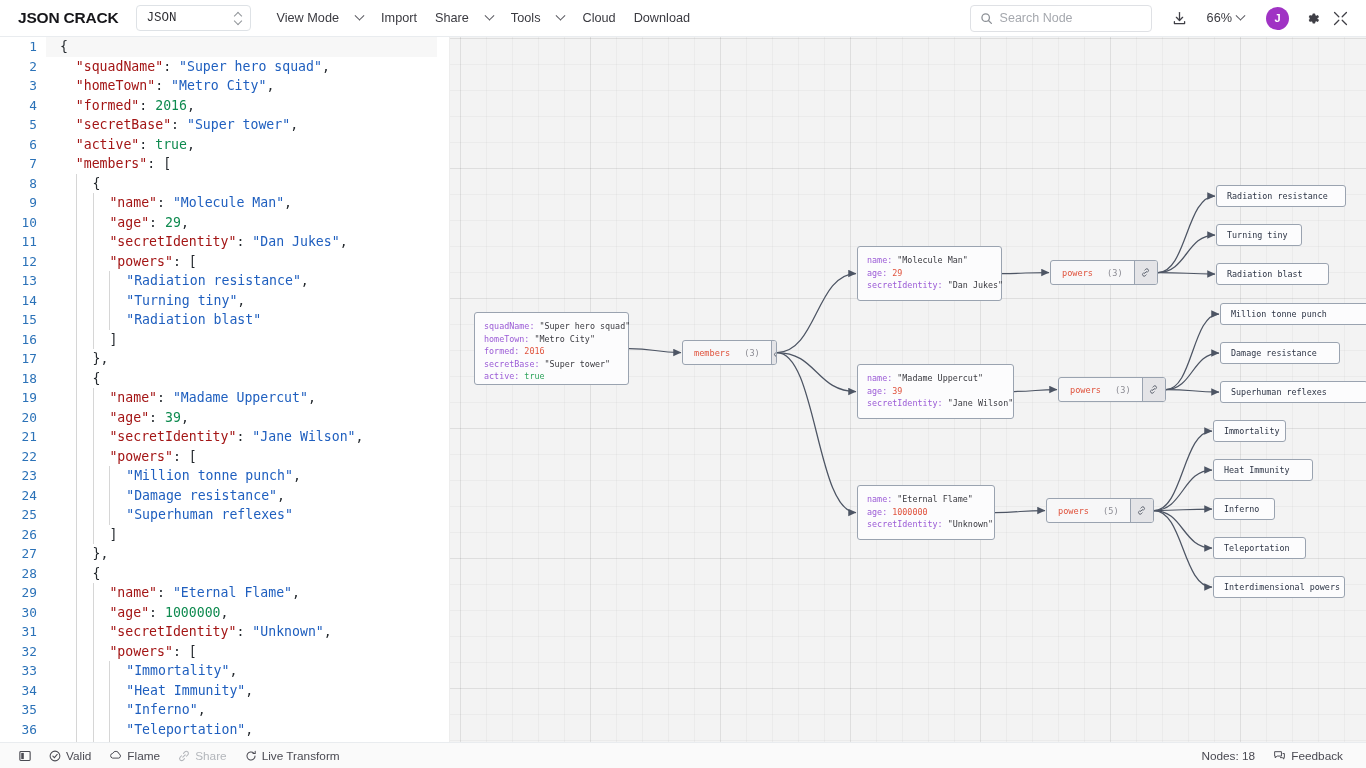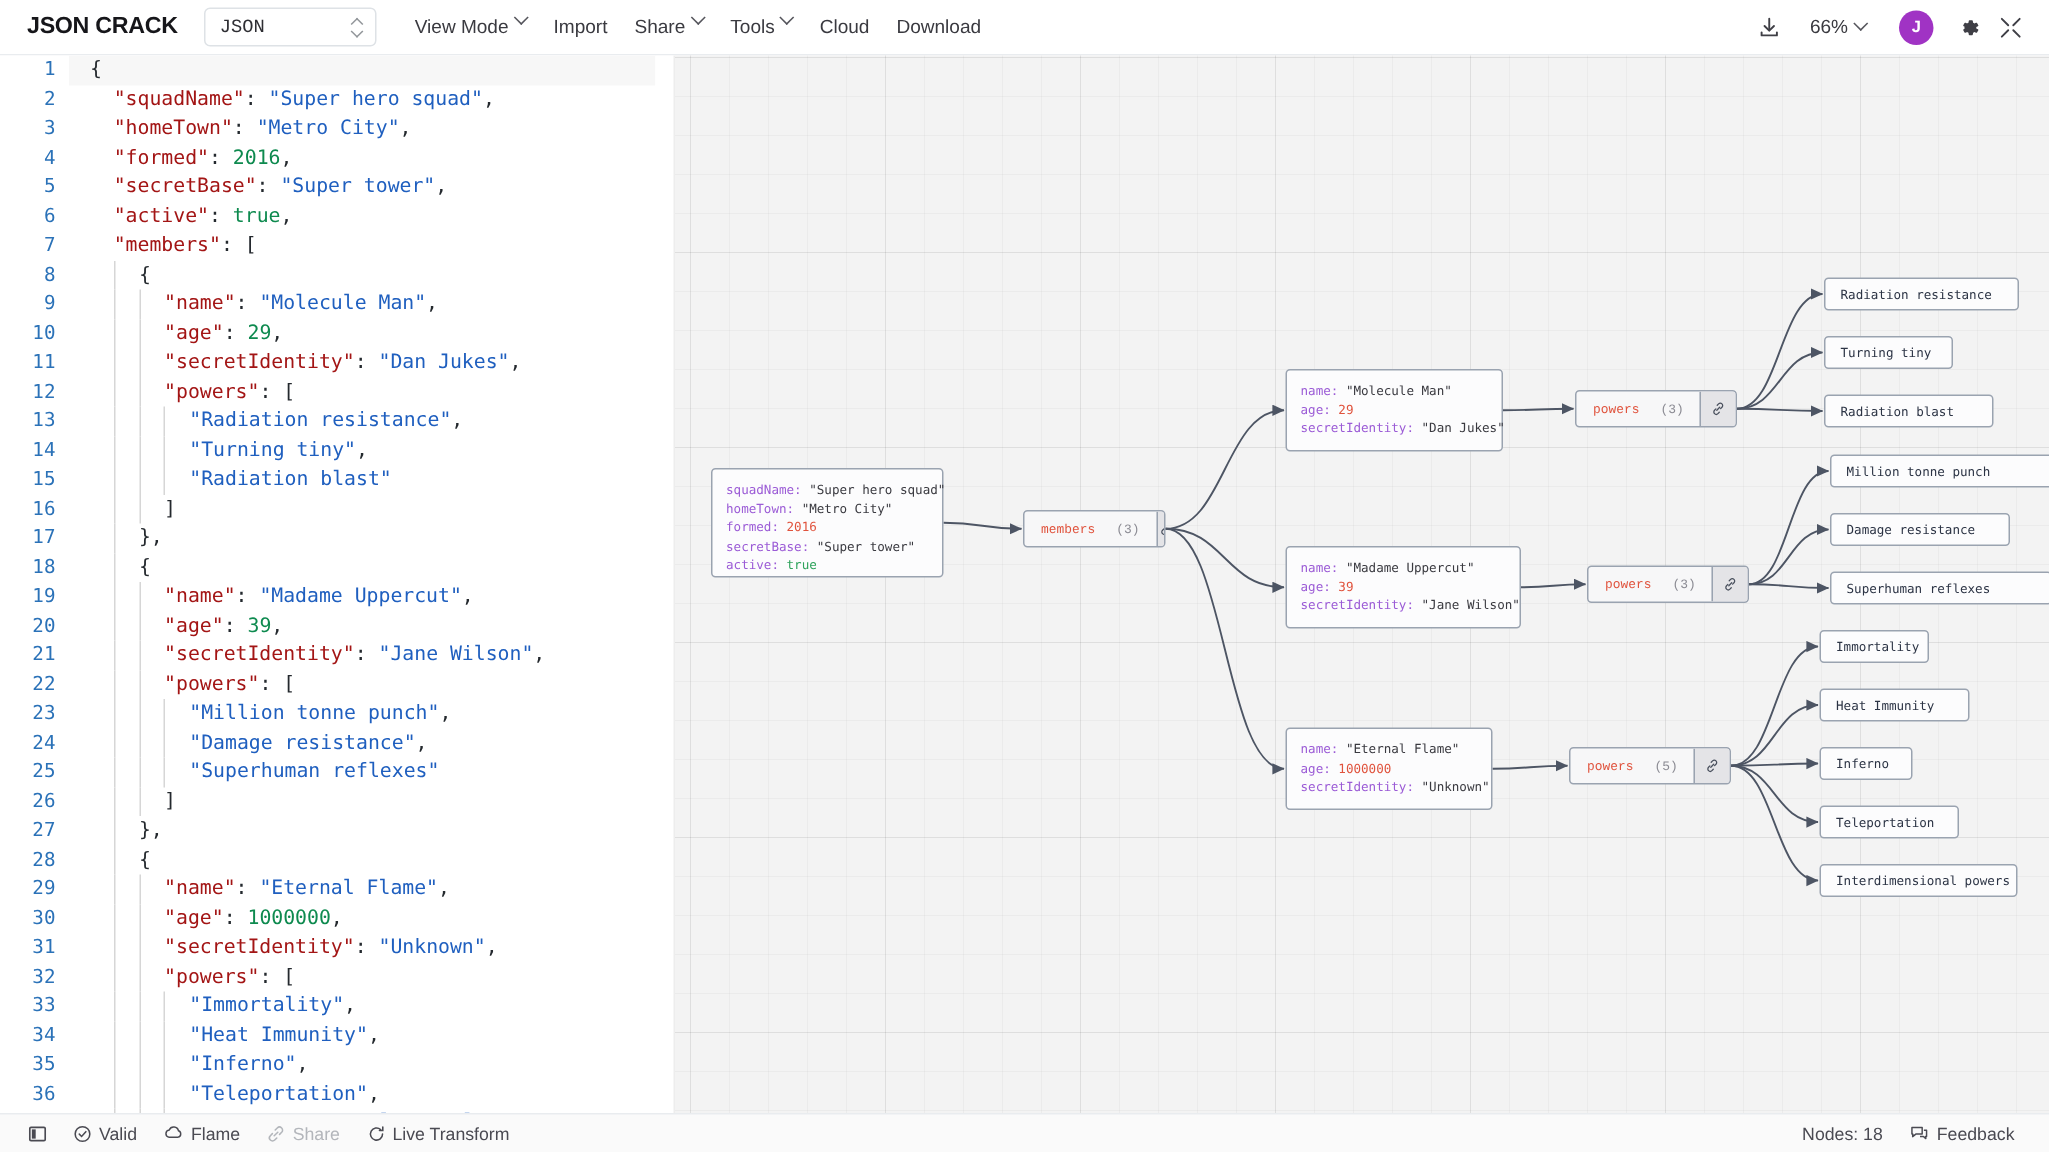"View Mode" .menu-item { align-items: none -> center; gap: 5px -> 17px }
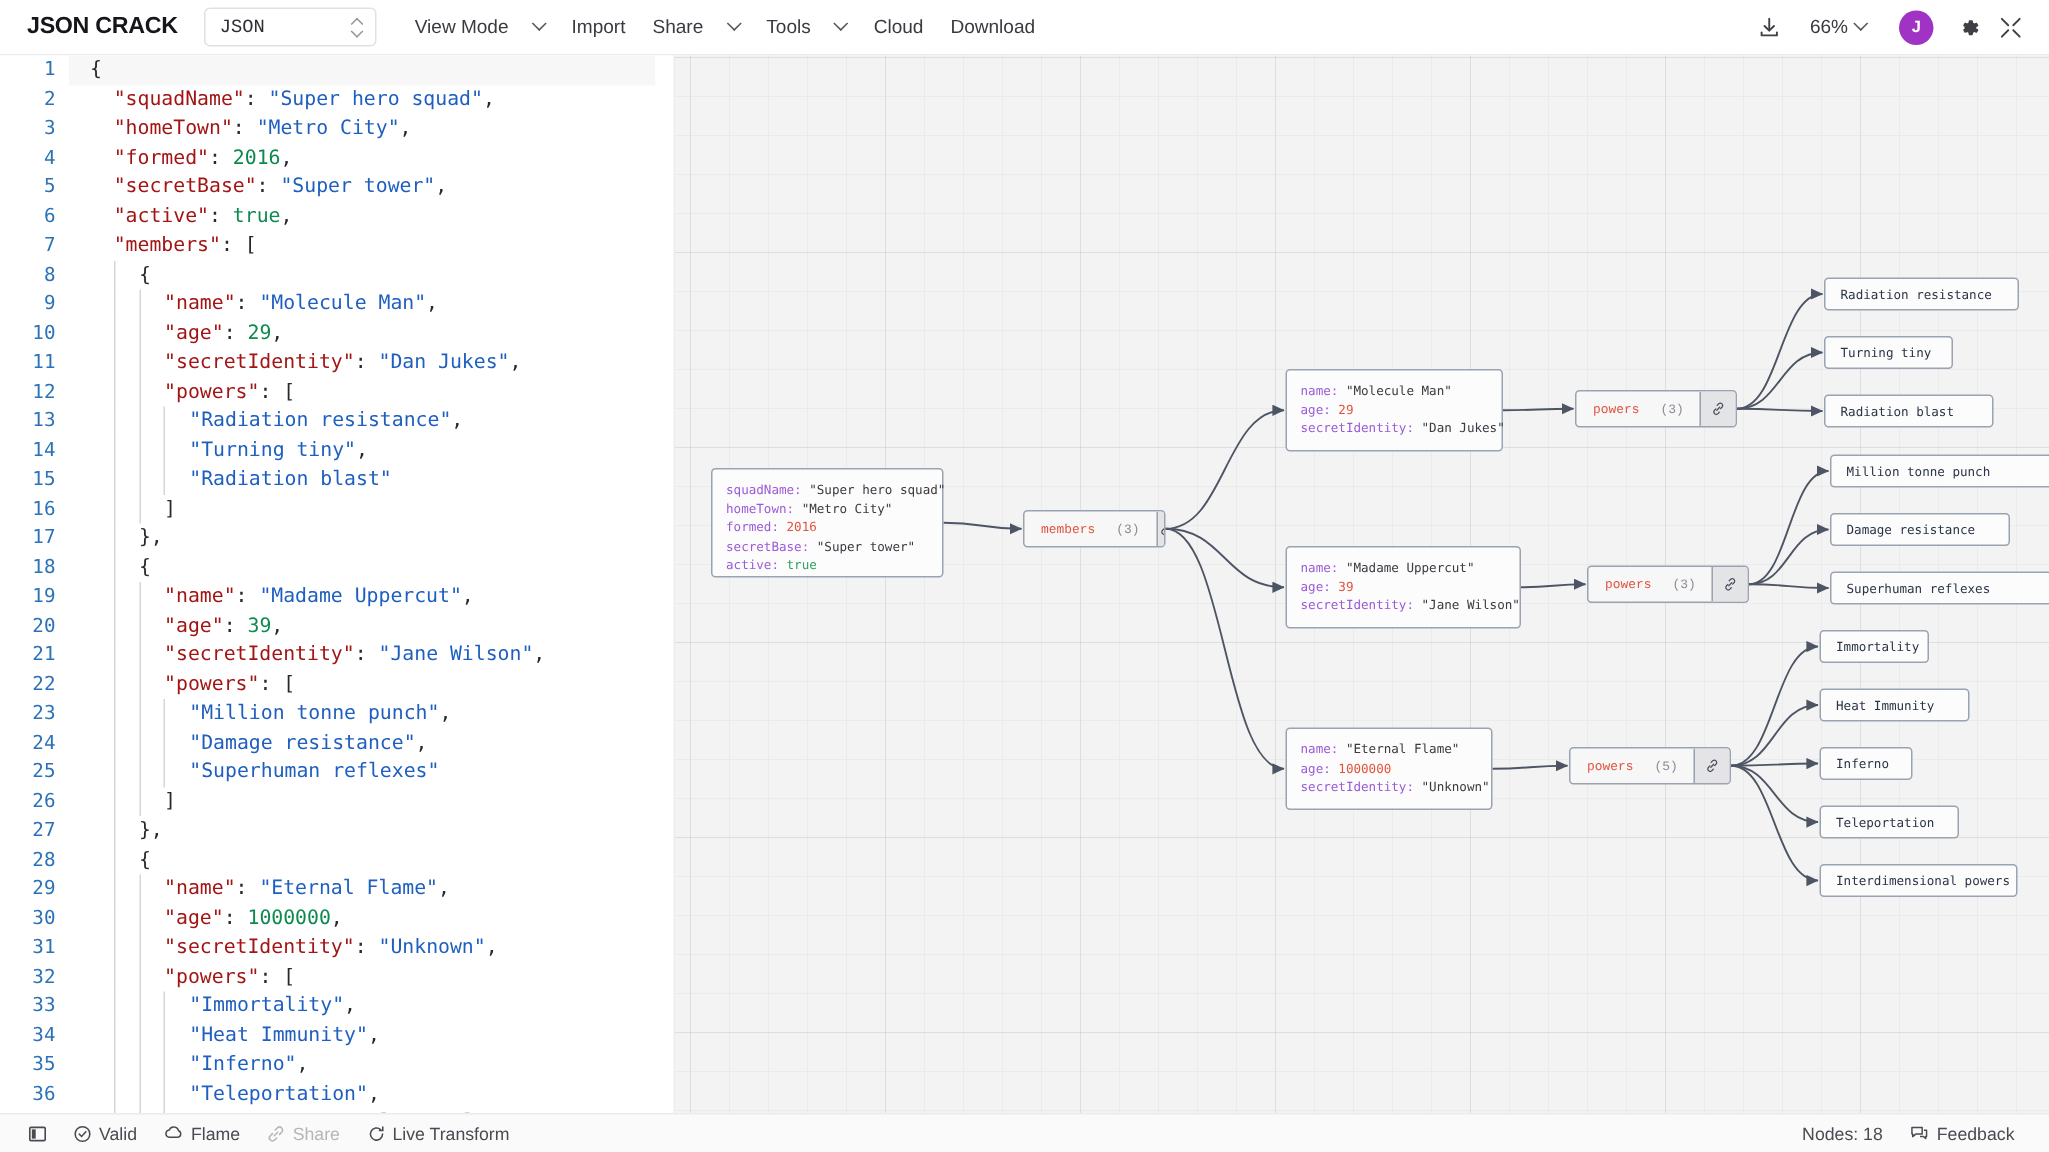"Search Node" div.search-box { html: none -> <div> <span> <svg> <circle></circle> <line></line> </svg> </span> <input> </div> }
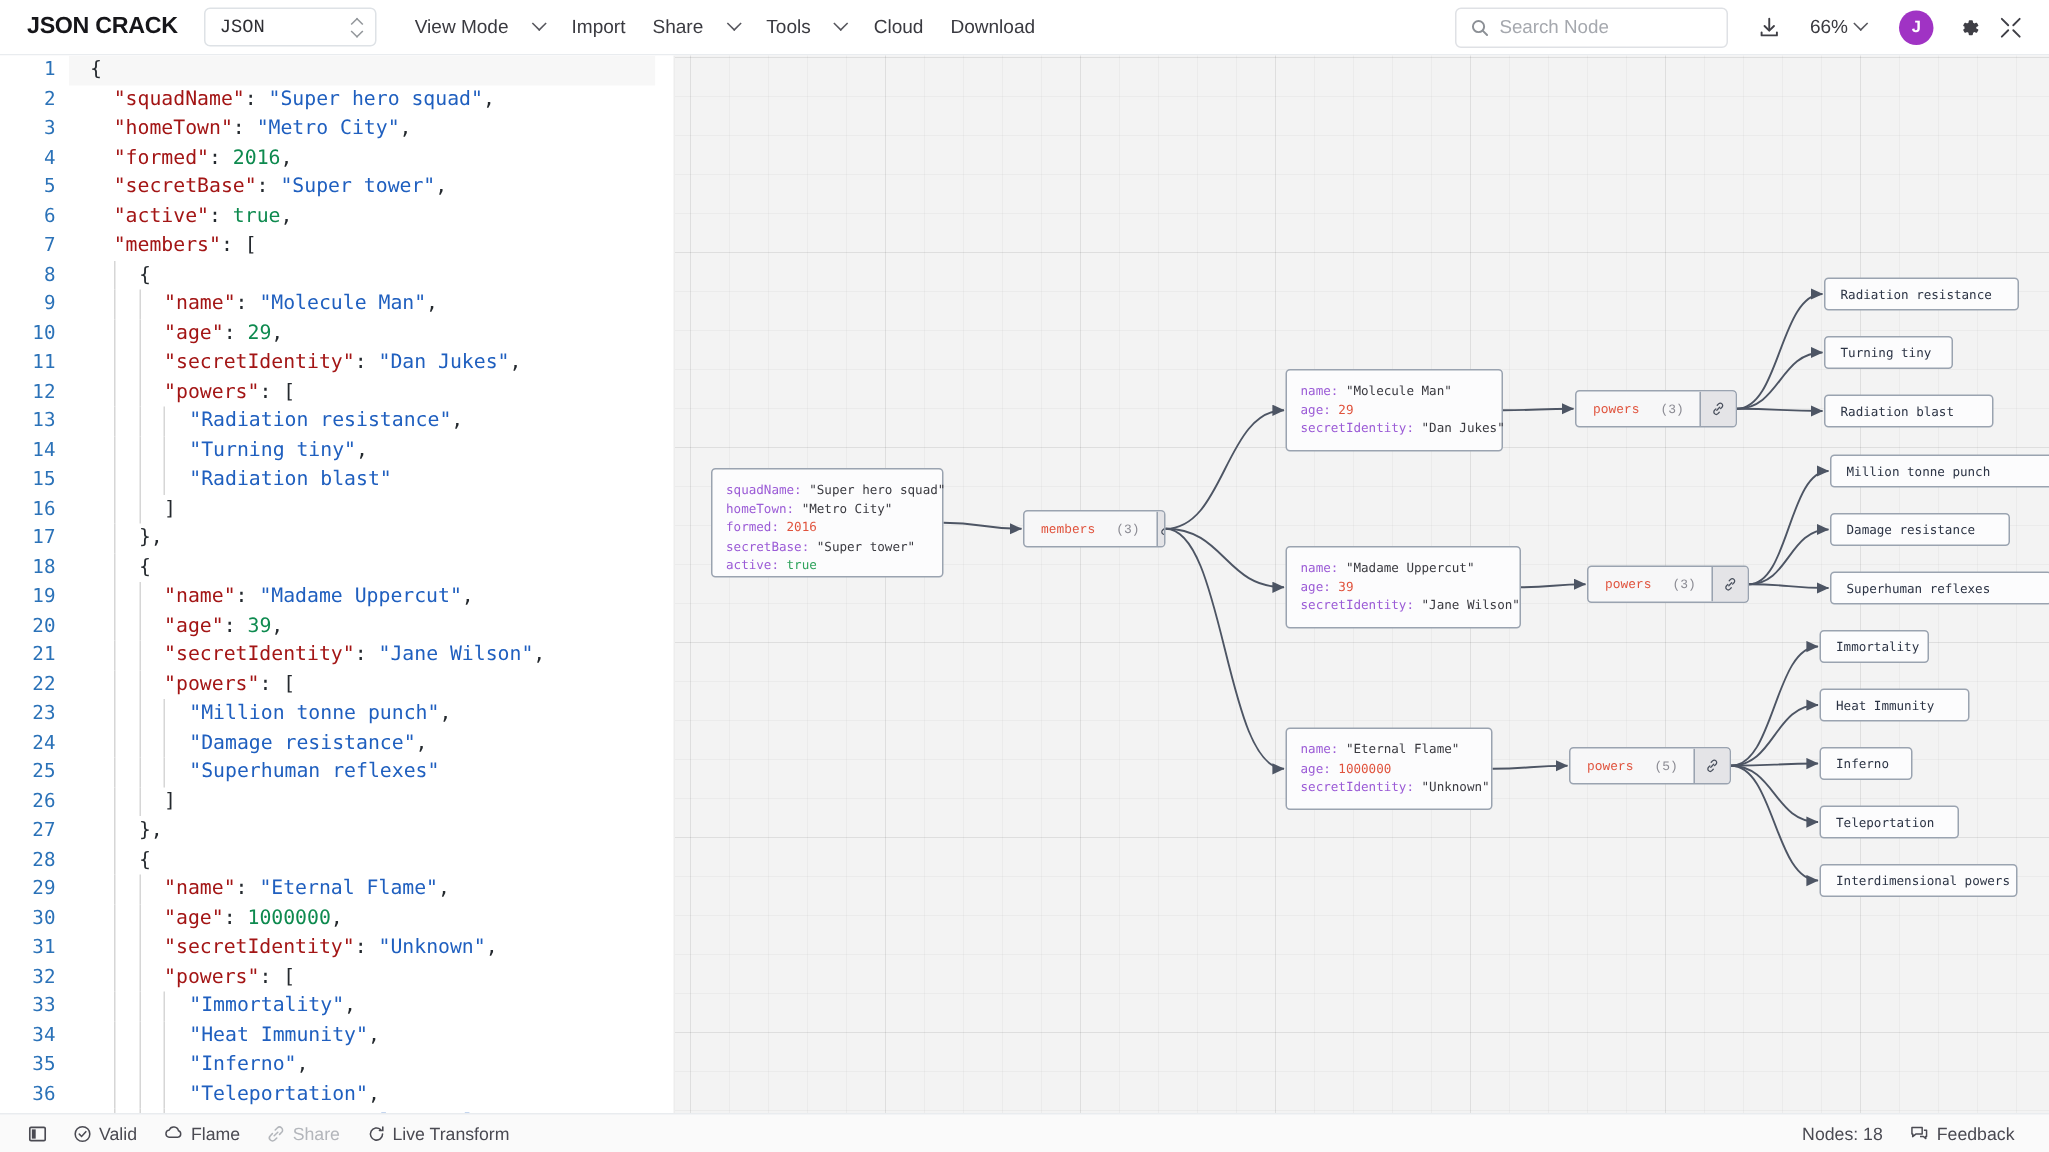"powers" .node.parent { font-family: Liberation Mono, monospace -> none }
